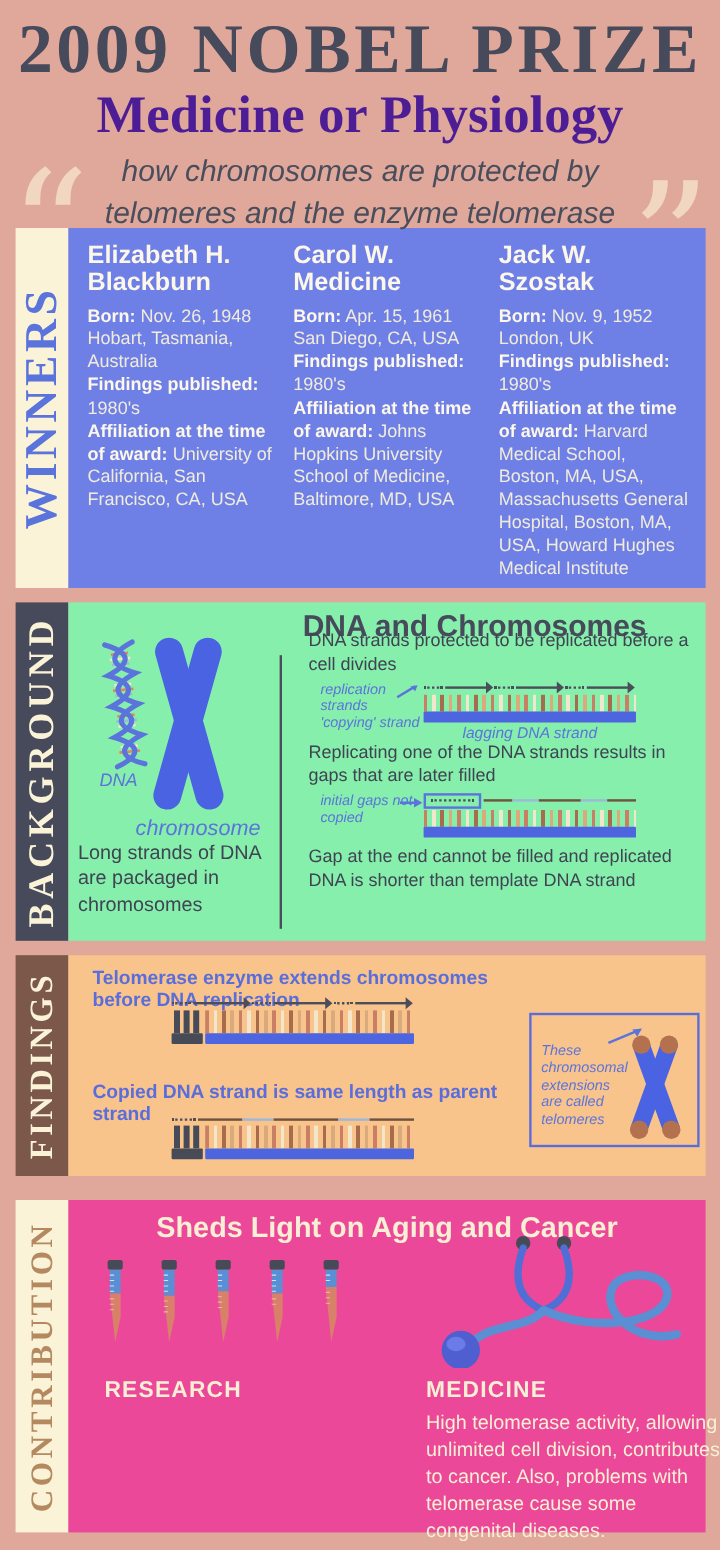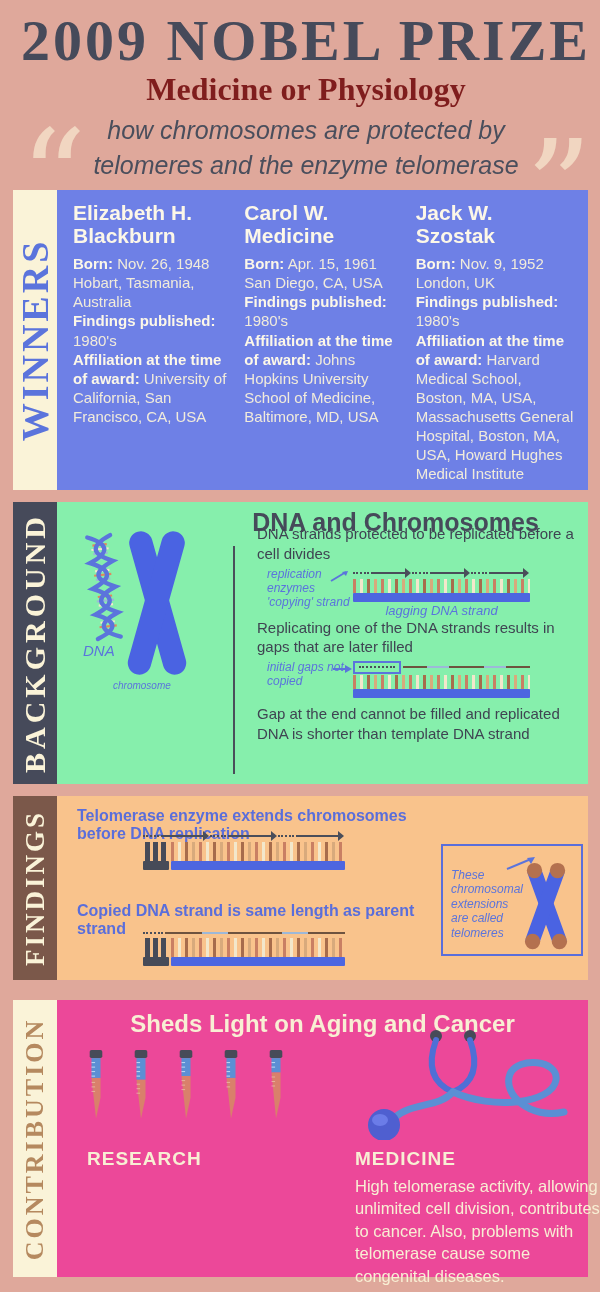"2009 NOBEL PRIZE" .header { padding-left: 12px -> none }
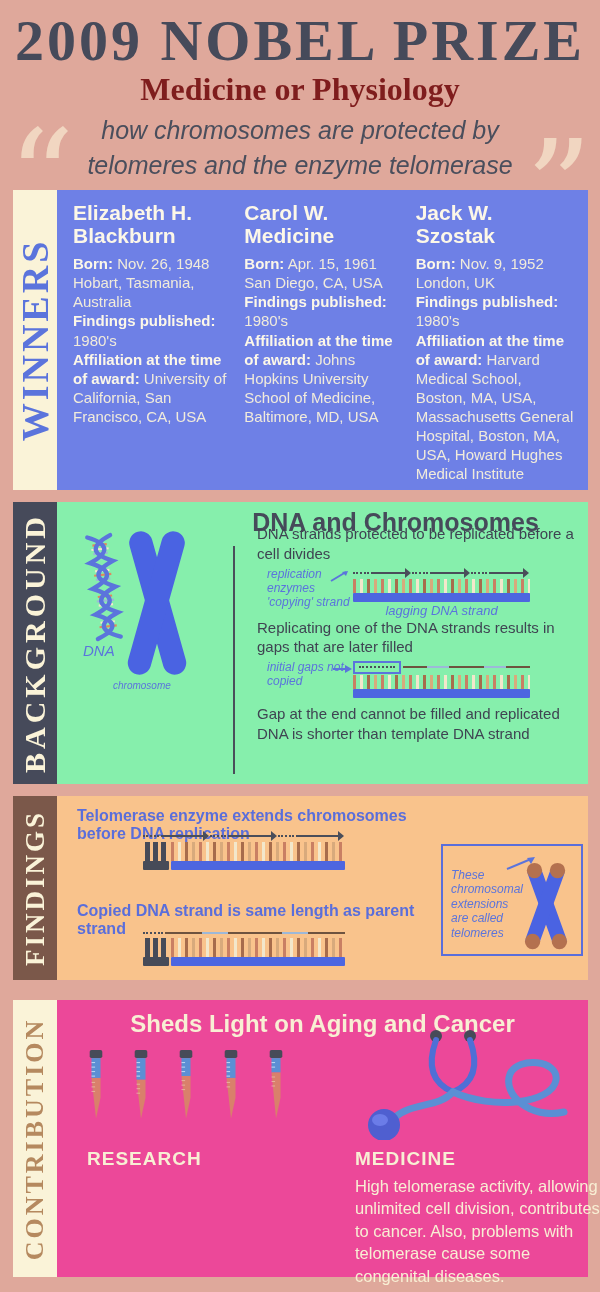"Medicine or Physiology" .h-sub { color: #7f1d1d -> #4c1d95; font-size: 32px -> 44px }
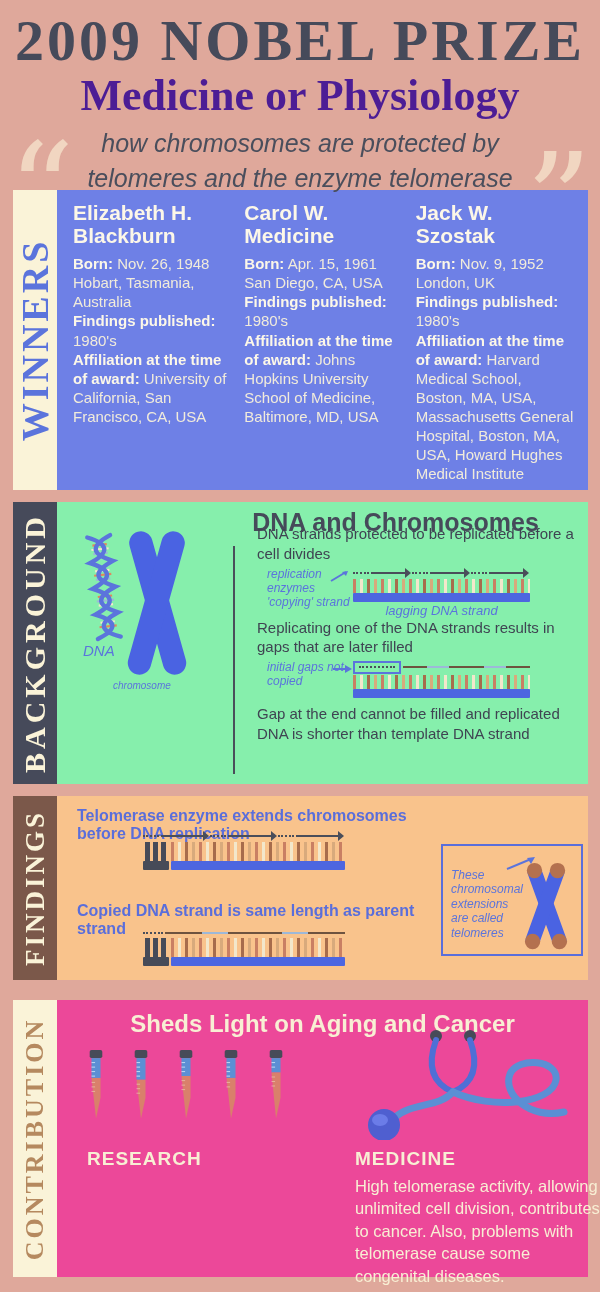"replication enzymes 'copying' strand" span { text: enzymes -> strands }
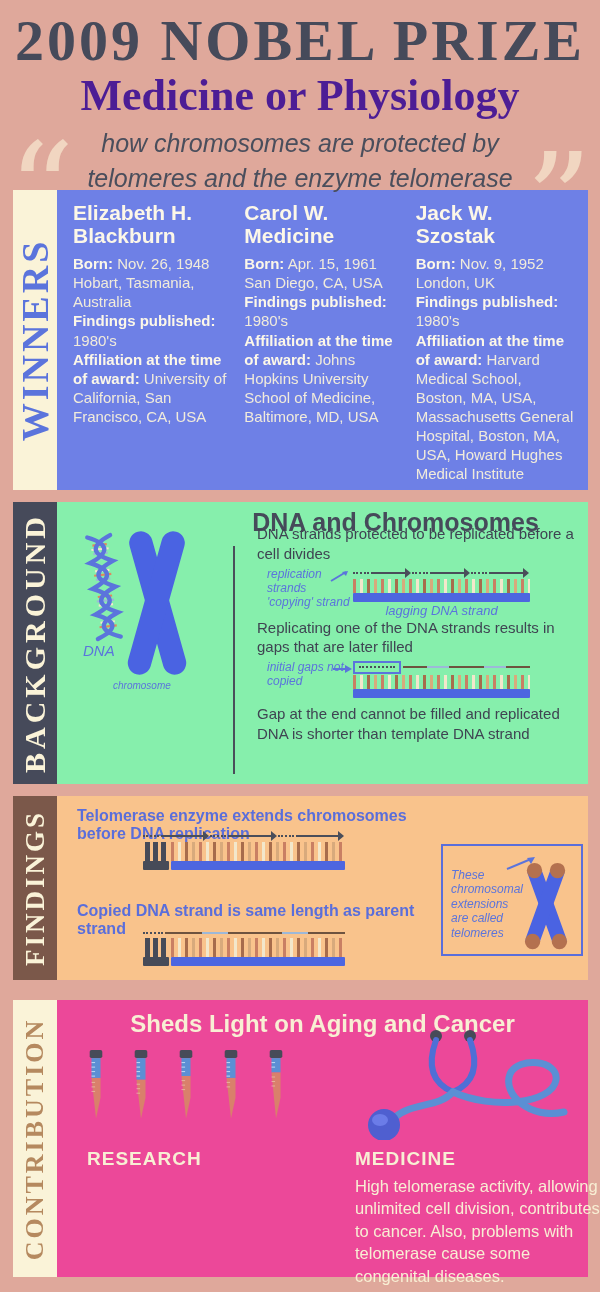"chromosome" .chr-lbl { font-size: 10px -> 18px }
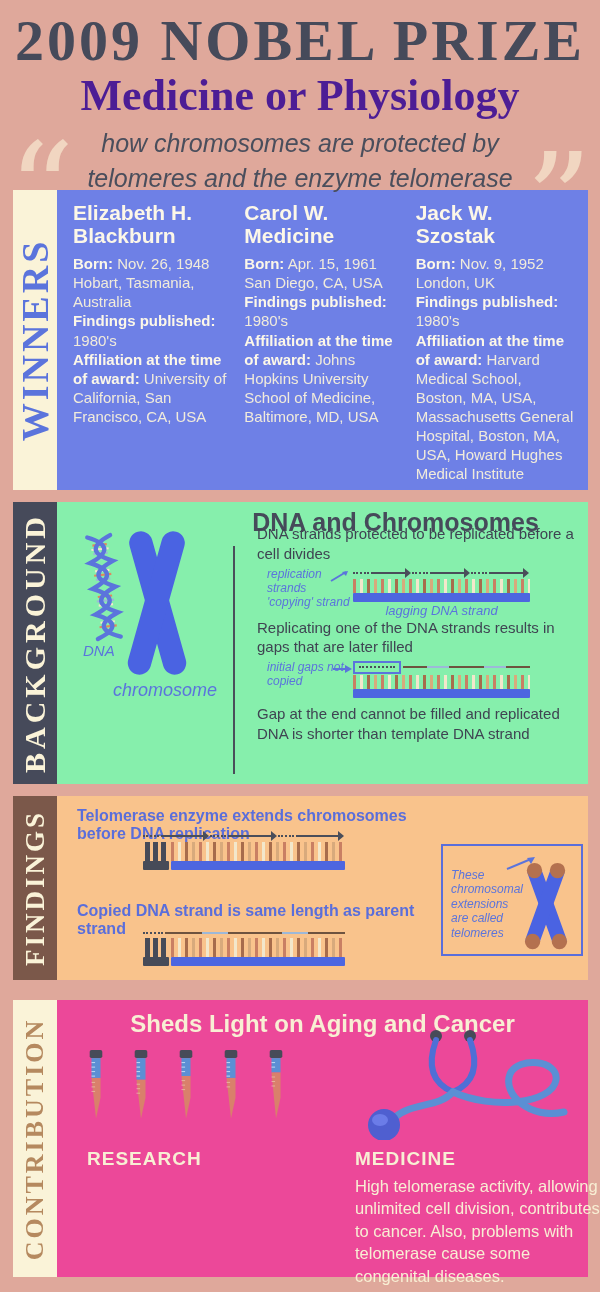"Long strands of DNA are" div.bg-caption { html: none -> <div>Long strands of DNA are packaged in chromosomes</div> }
